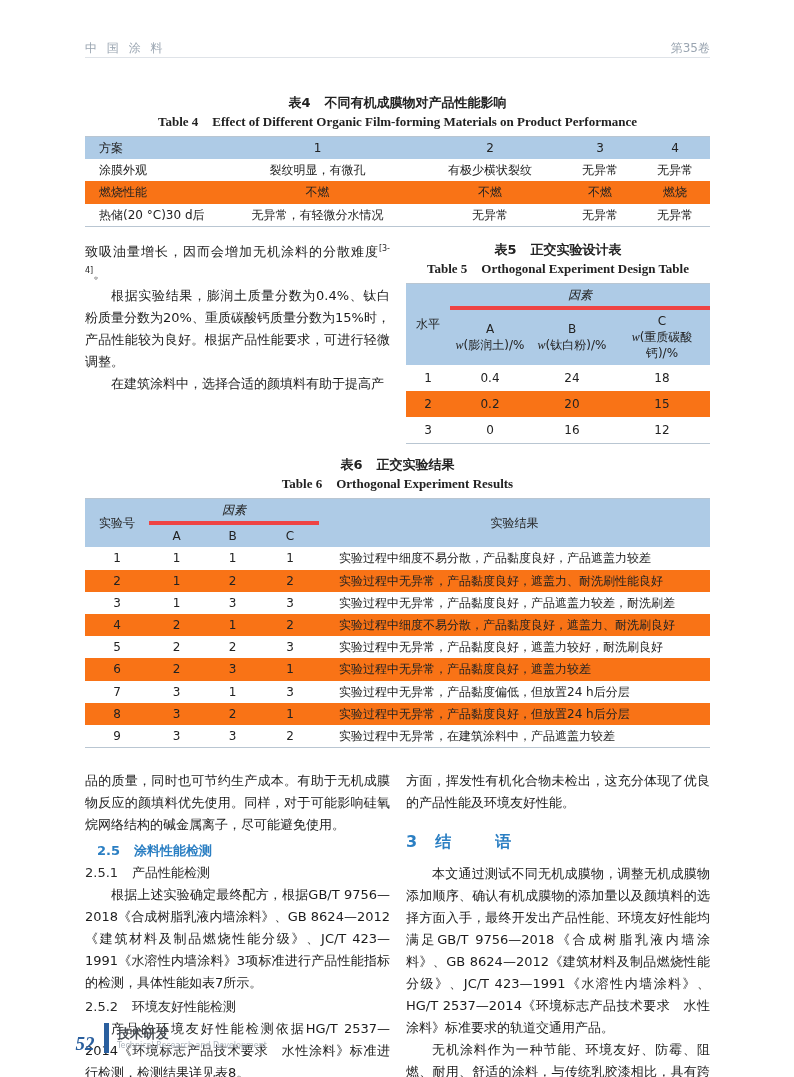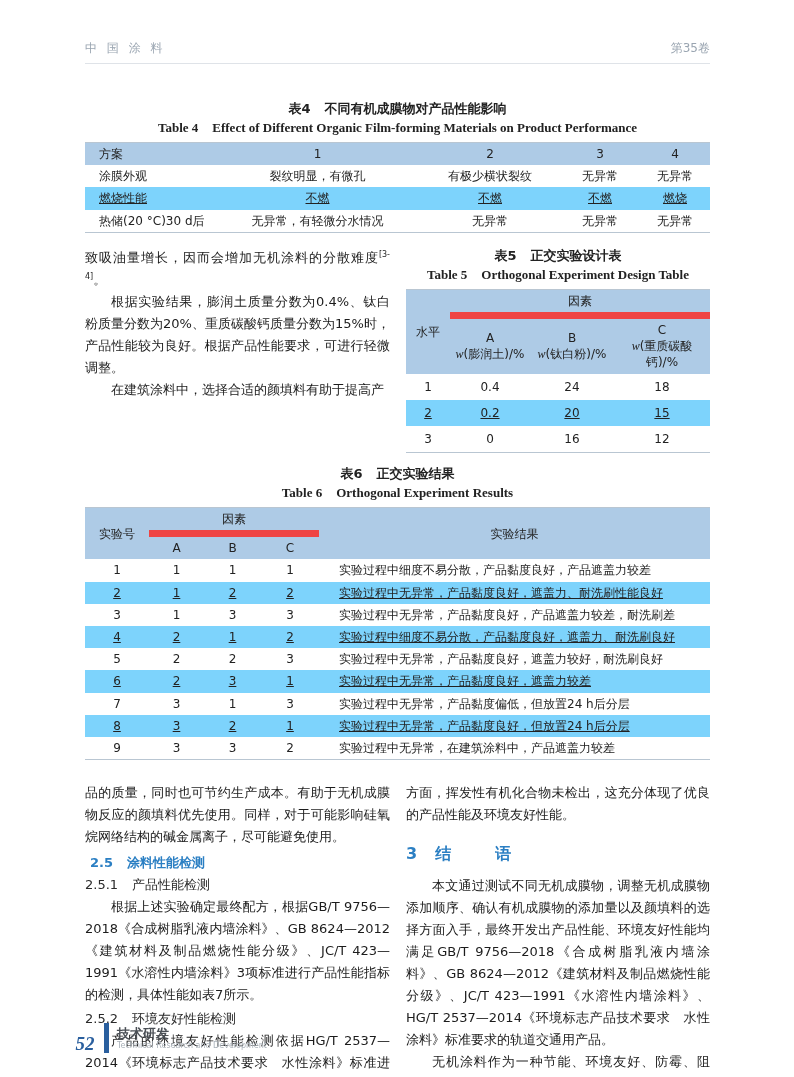"中 国 涂 料" .runhead { padding-bottom: 6px -> none }
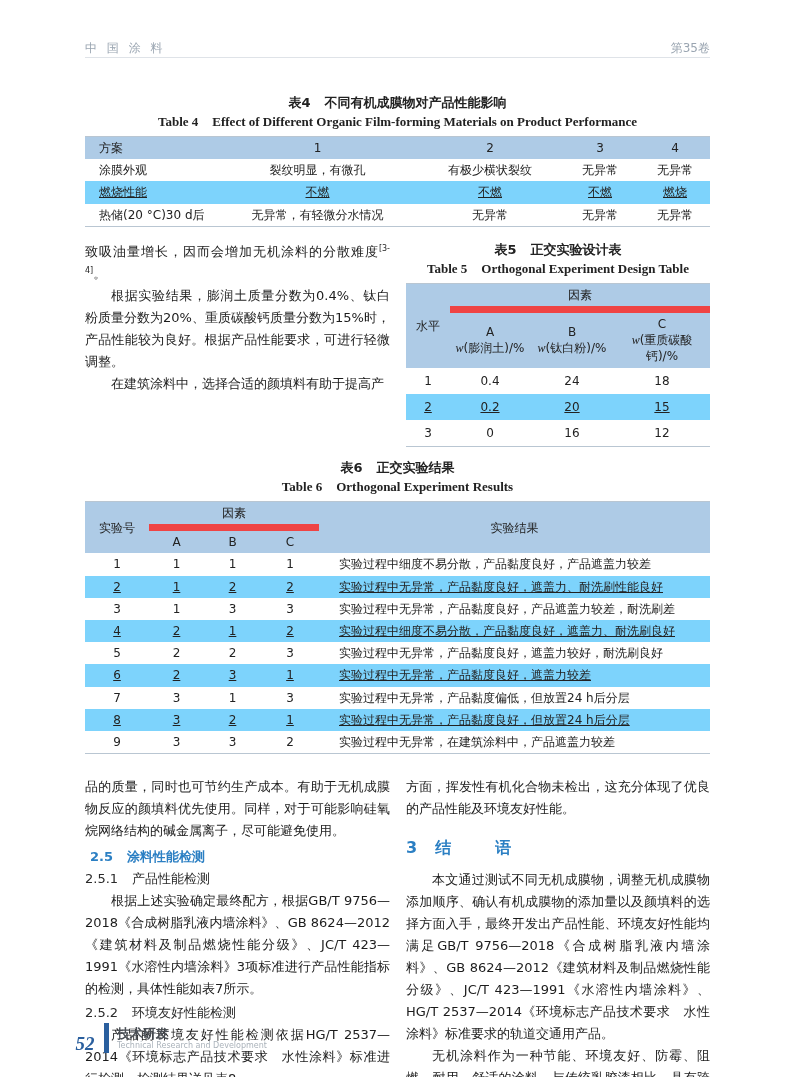"燃烧性能" .rowblue { background: #7dd3fc -> #f97316; text-decoration: underline -> none }
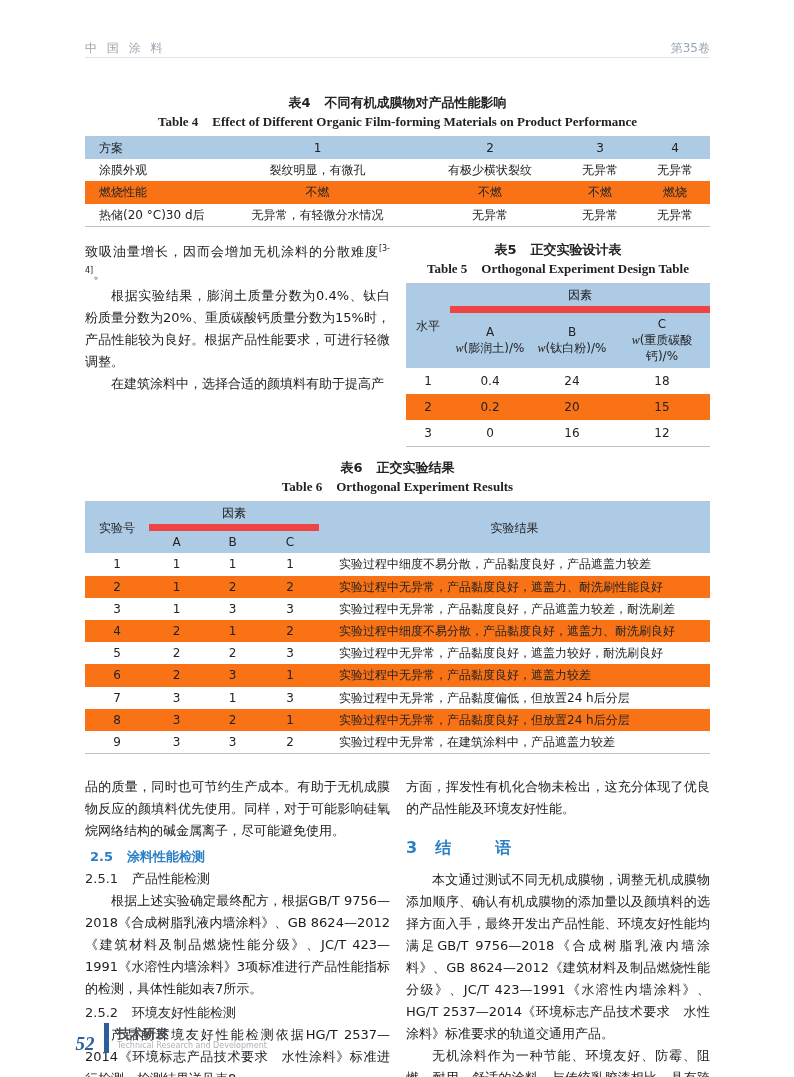"因素" .factors-span { border-bottom: 7px solid #ef4444 -> 4px solid #ef4444; font-style: none -> italic }
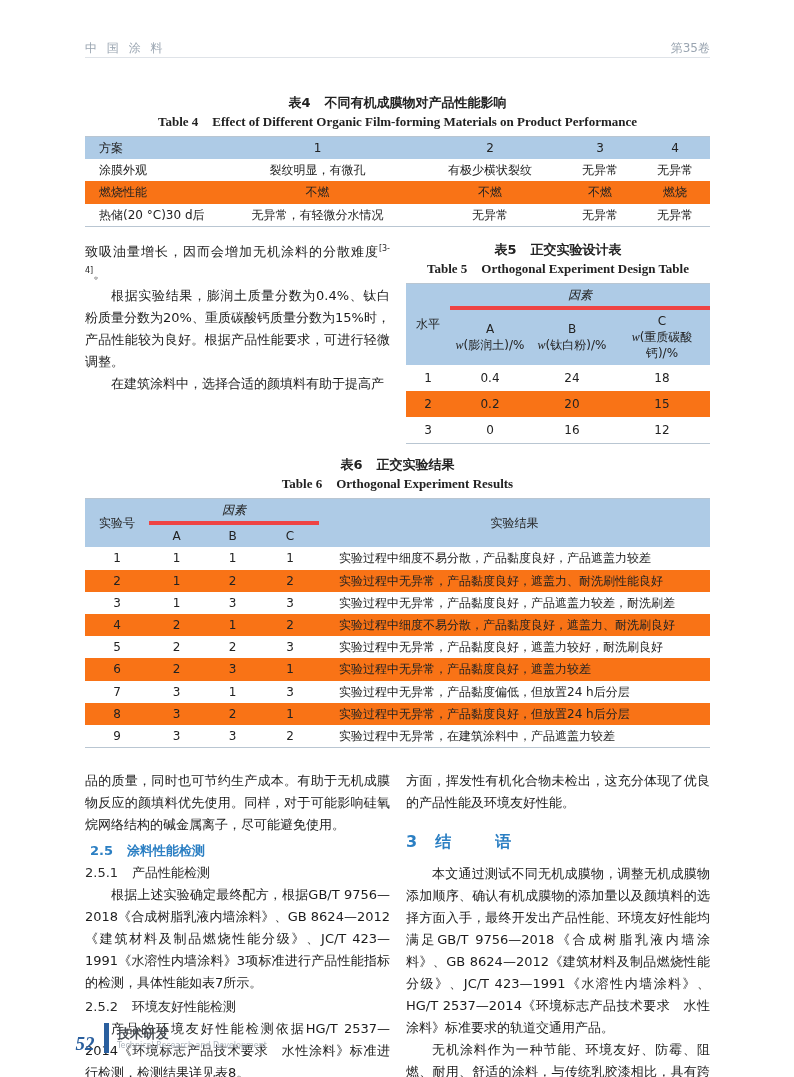"2.5 涂料性能检测" .h-blue { margin: 6px 5px 4px -> 6px 12px 4px }
